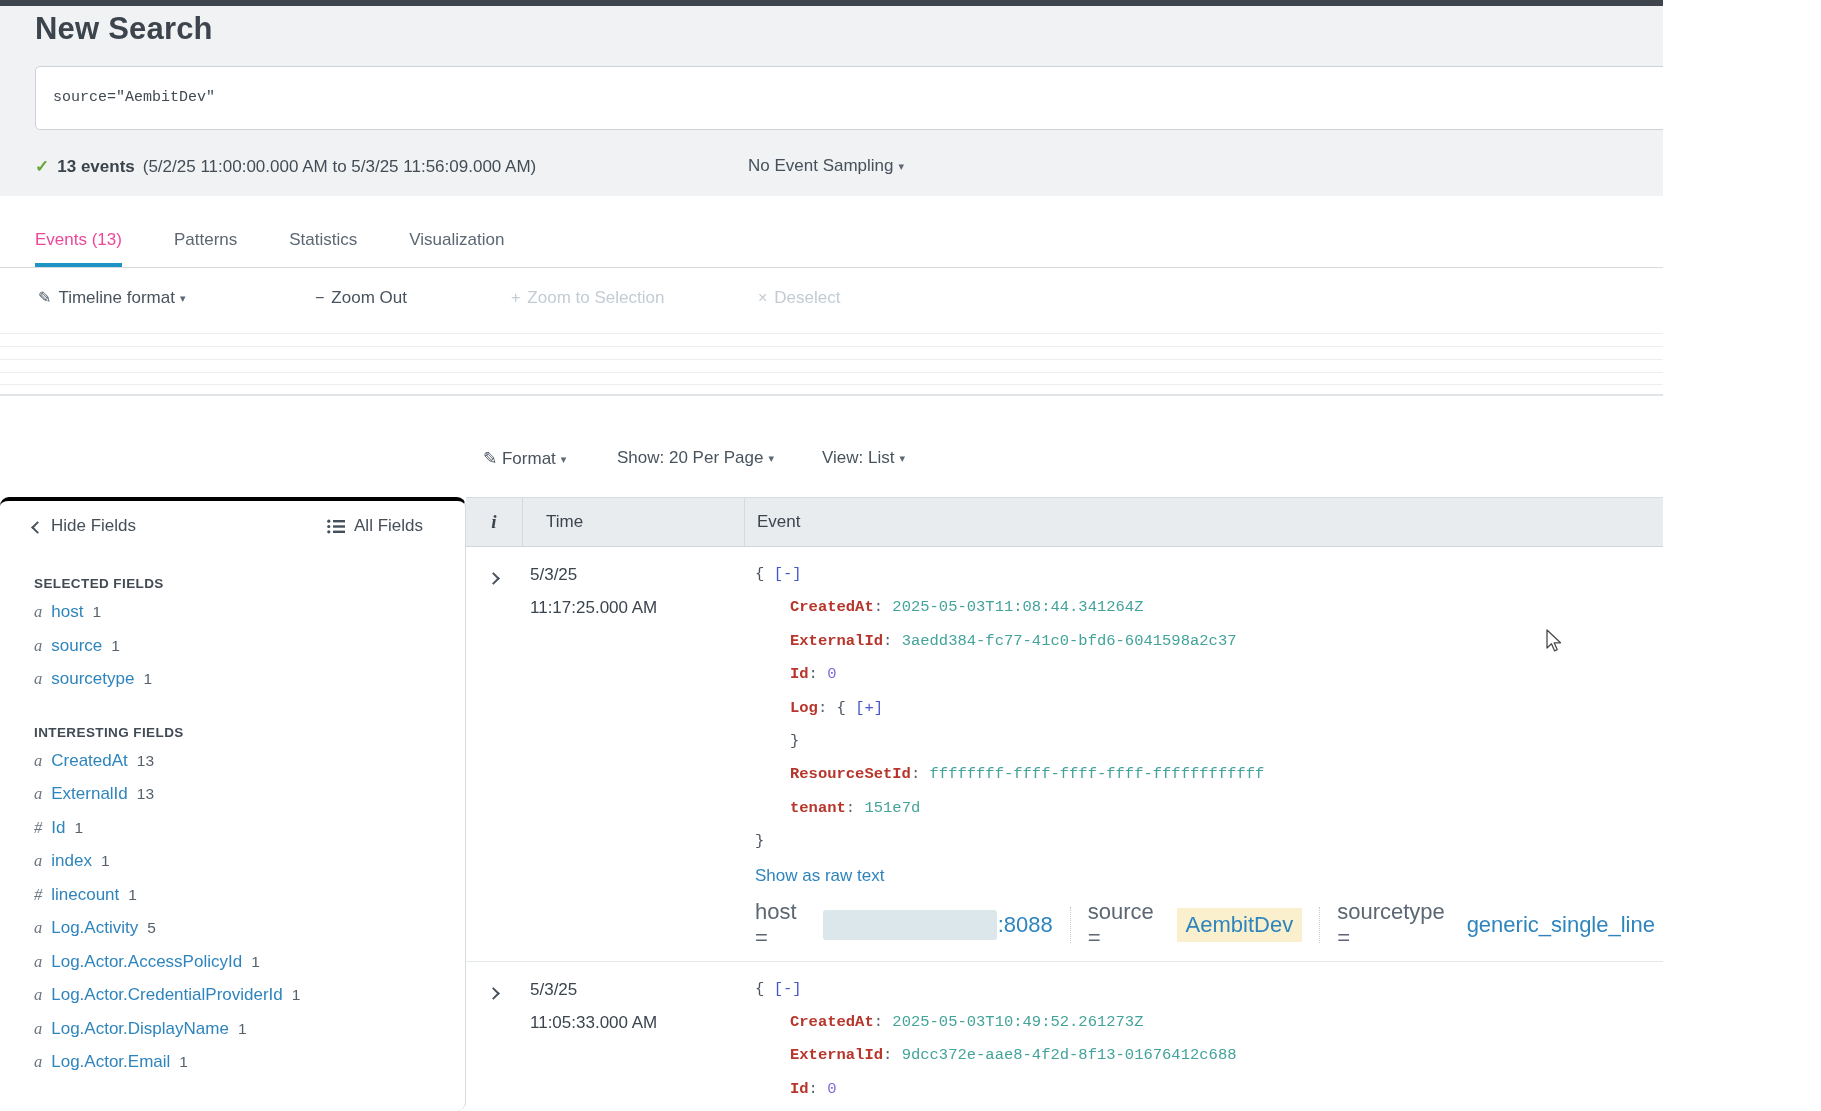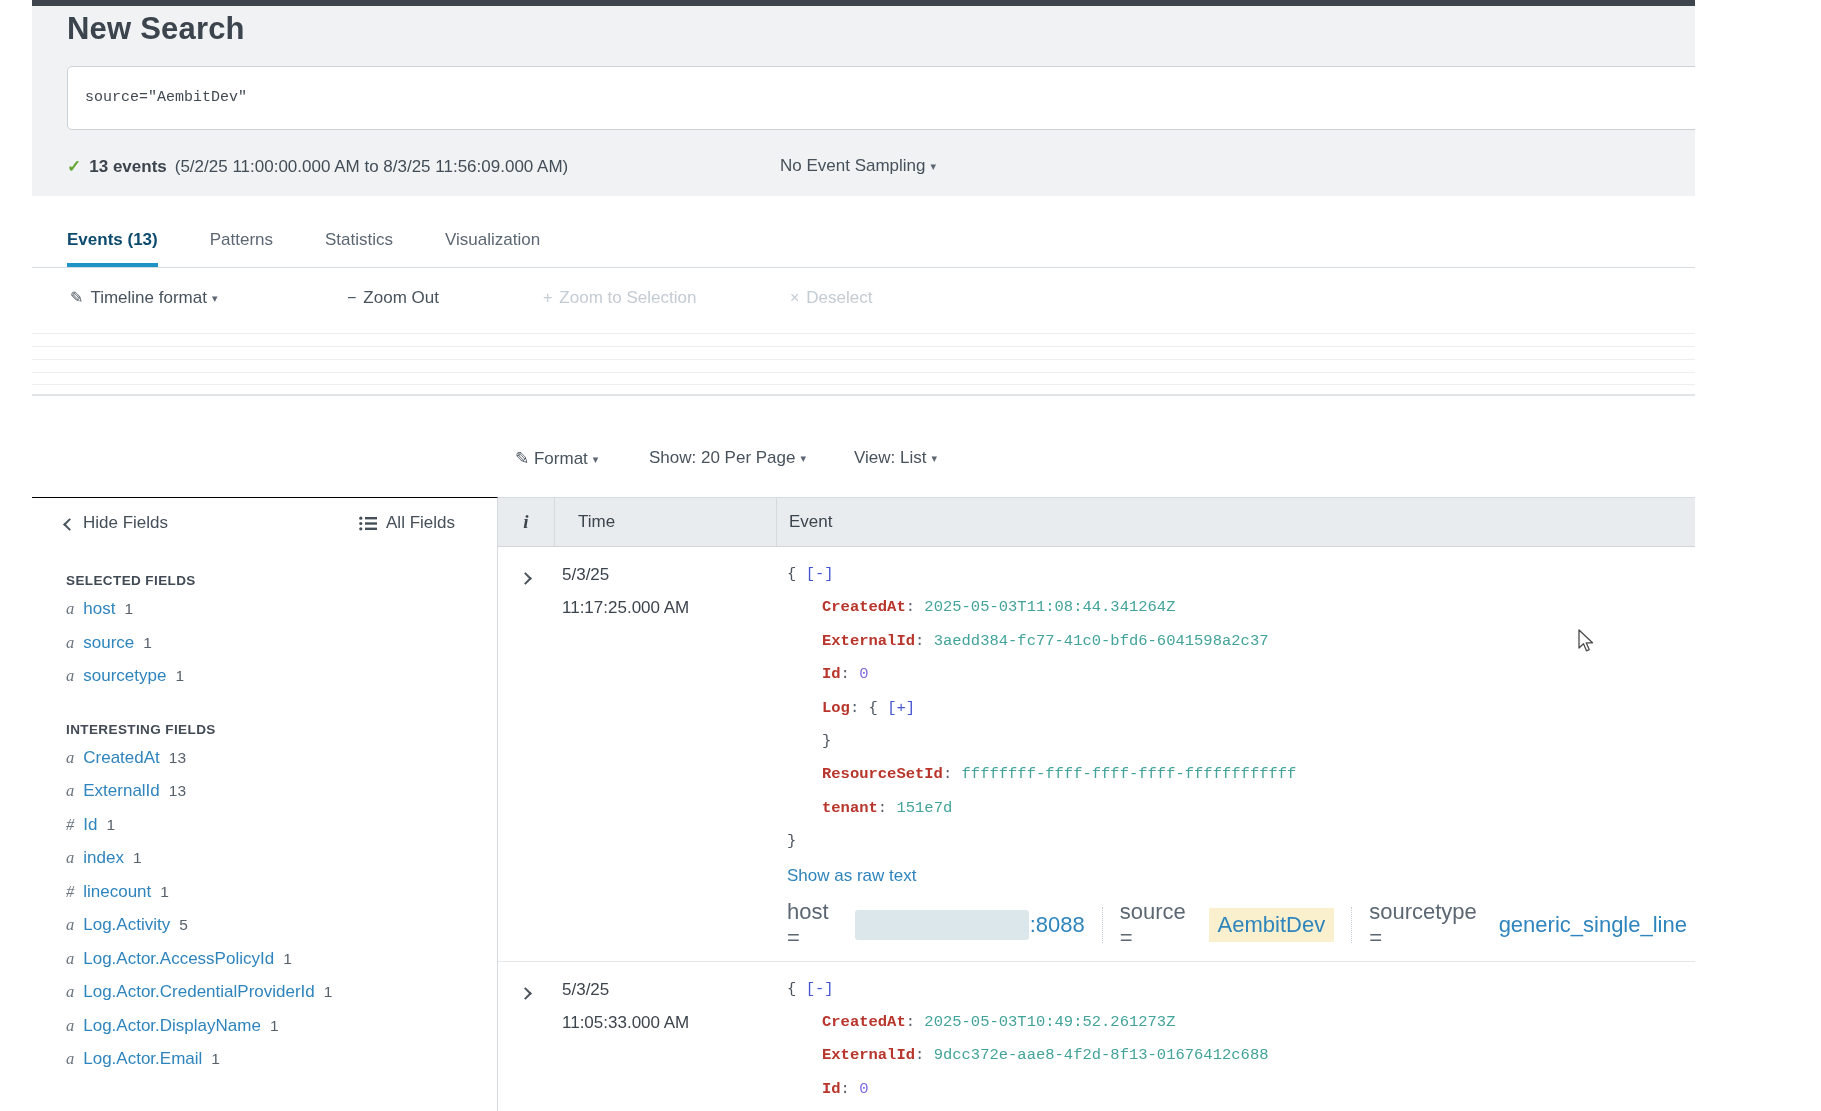"New Search" #root { margin-left: 32px -> none }
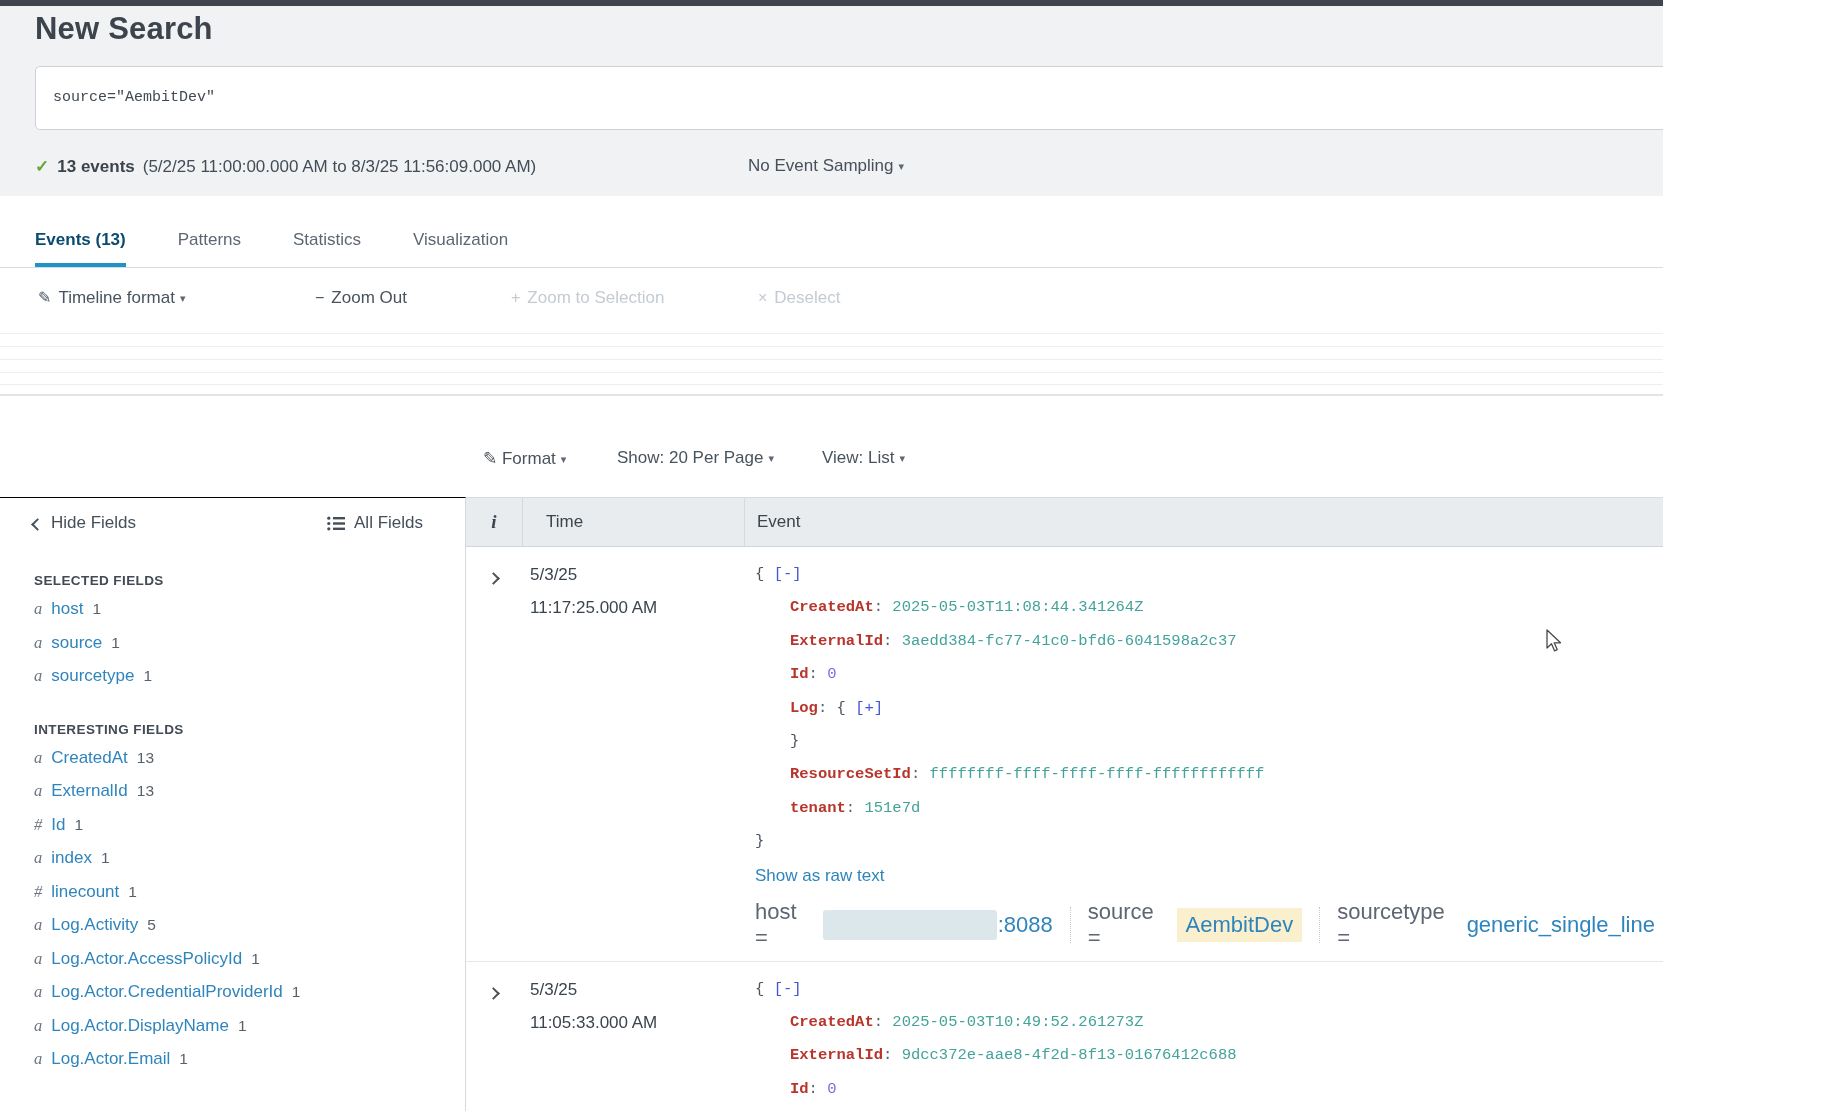"(5/2/25 11:00:00.000 AM to 8/3/25" span.results-range { text: 8/3/25 -> 5/3/25 }
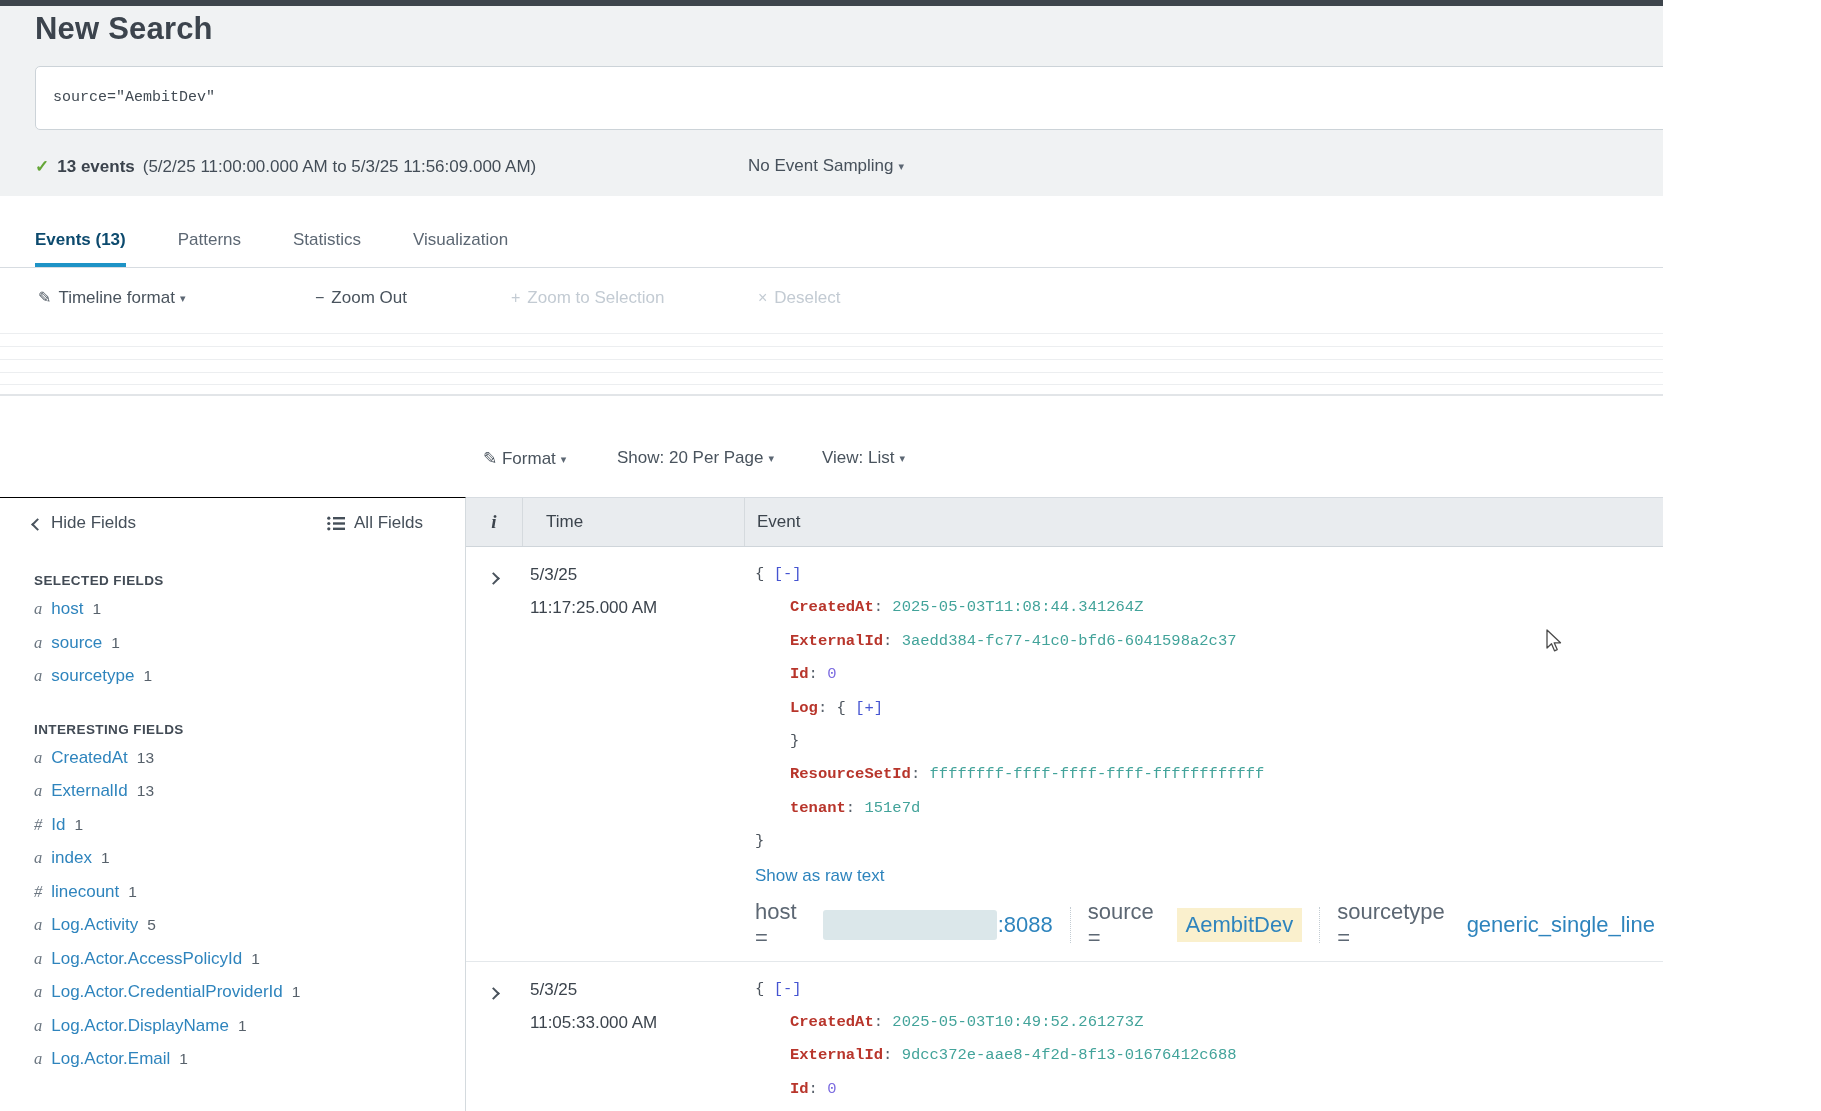"Events (13)" .tab.active { color: #0c4a6e -> #ec4899; font-weight: bold -> none }
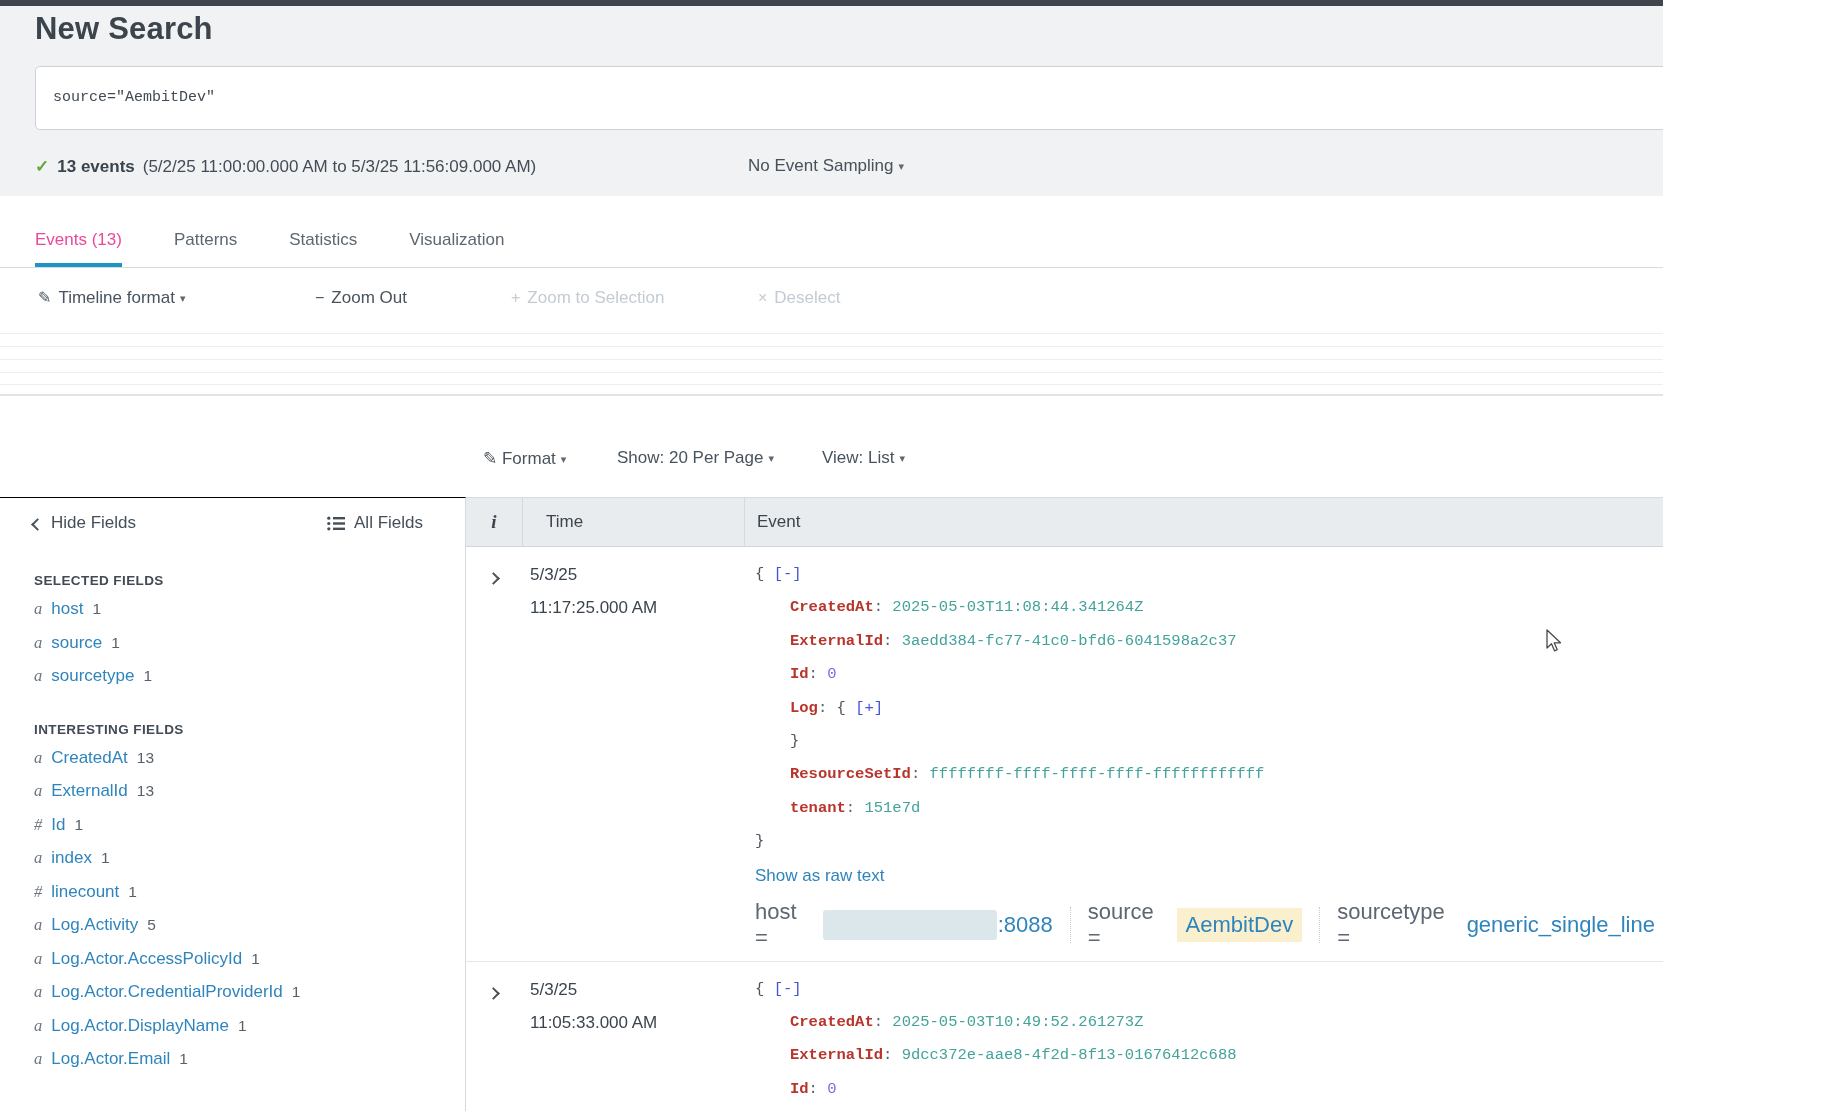"Hide Fields" .fields-sidebar { border-radius: none -> 9px; border-top: 1px solid #000000 -> 4px solid #000000 }
